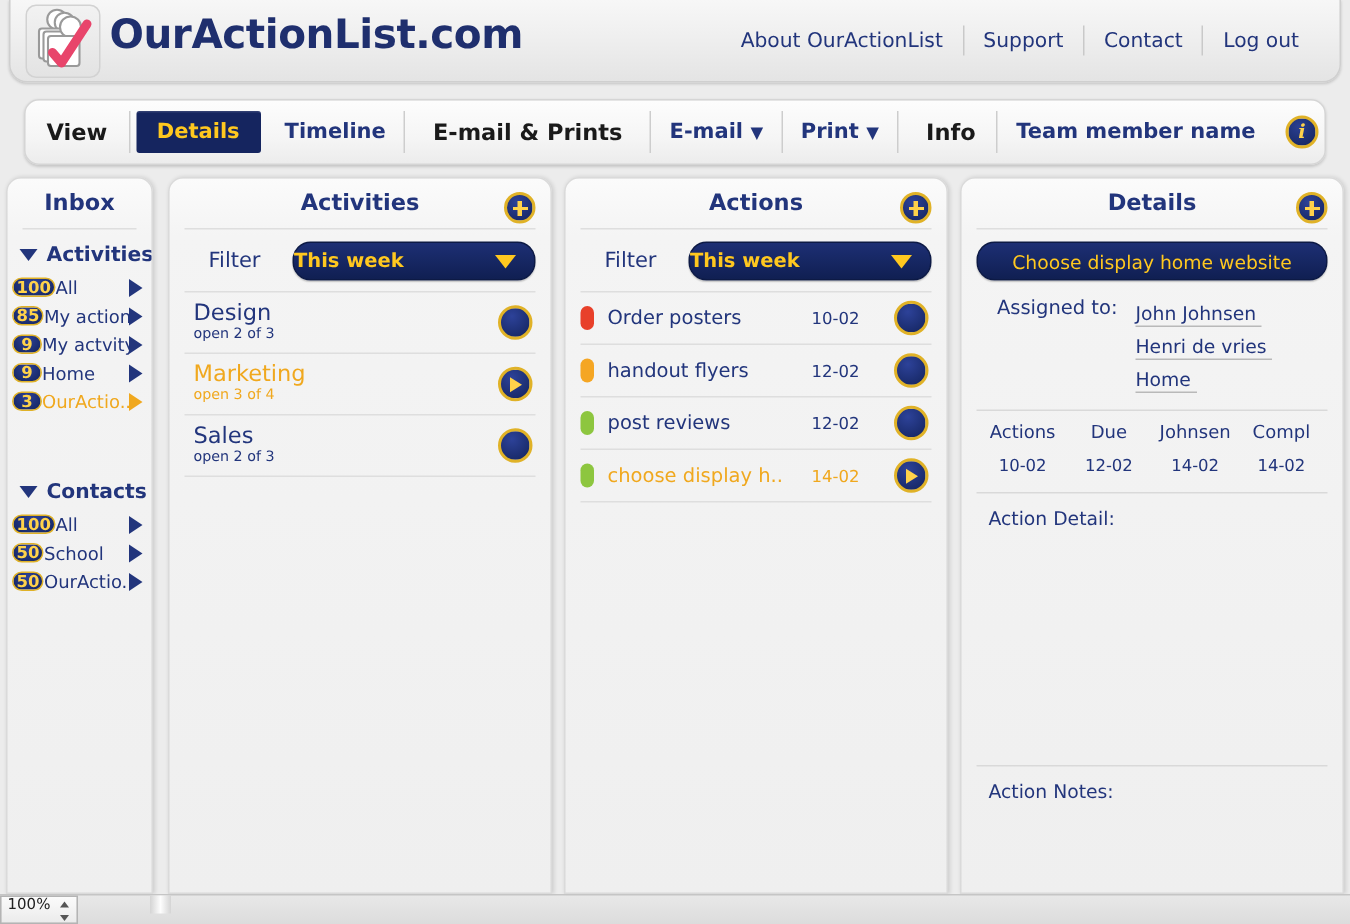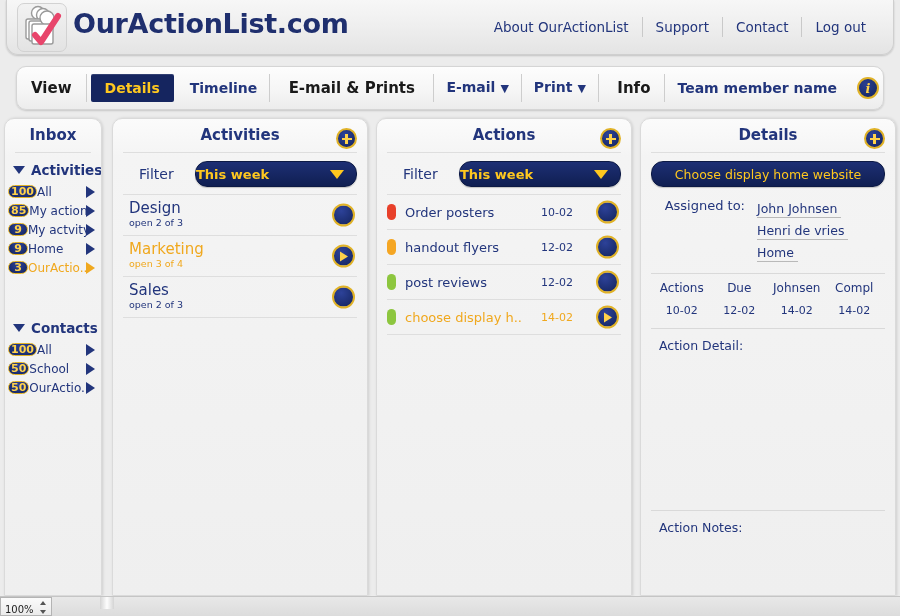"100%" .zoom-box { align-items: flex-end -> flex-start }
